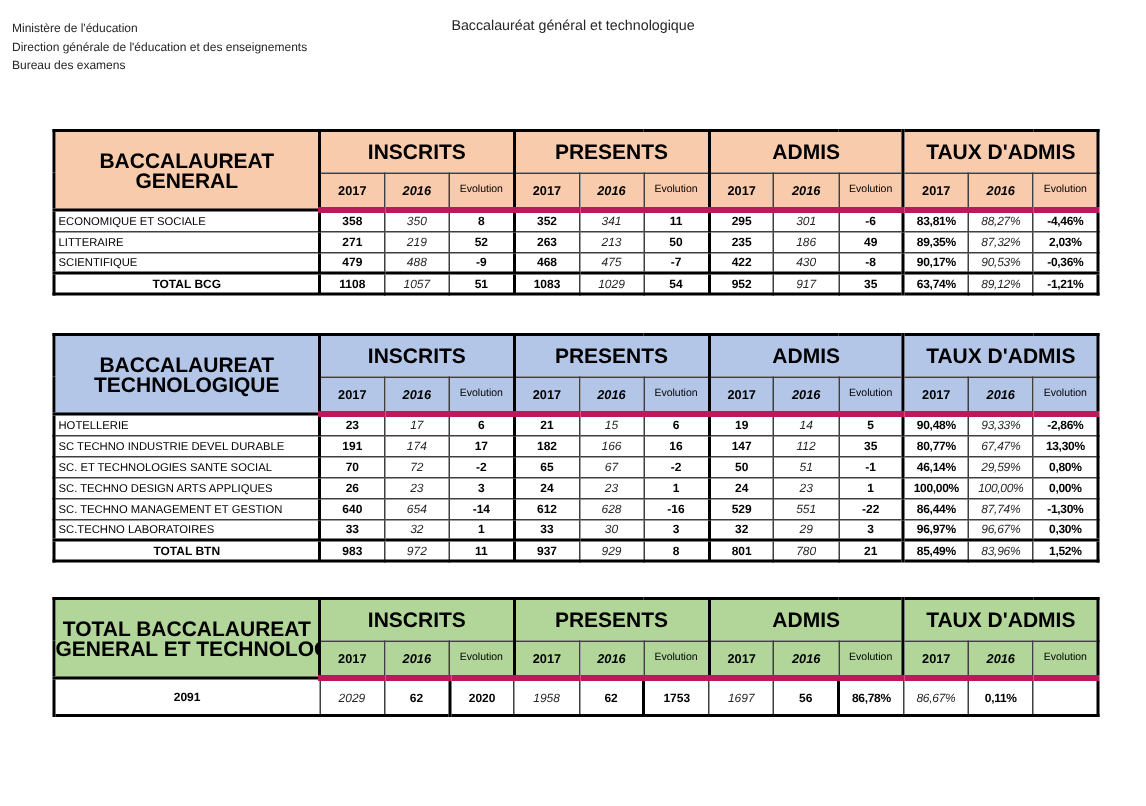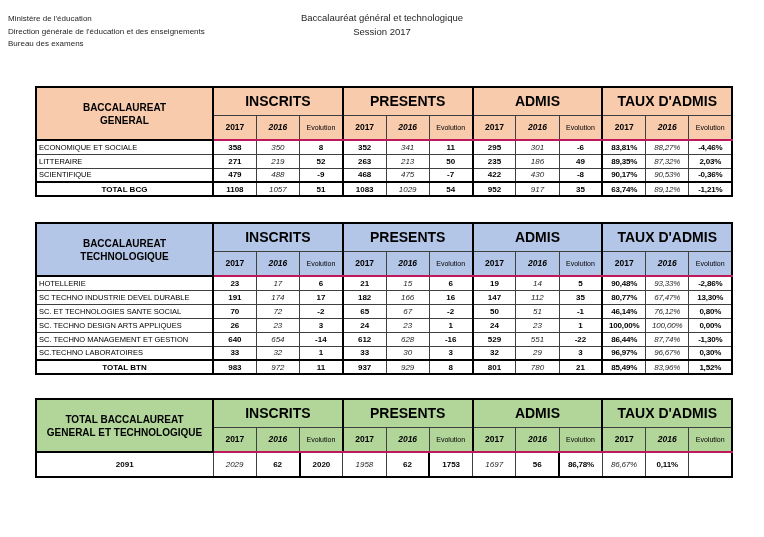"Session 2017" div { html: <div>Session 2017</div> -> none }
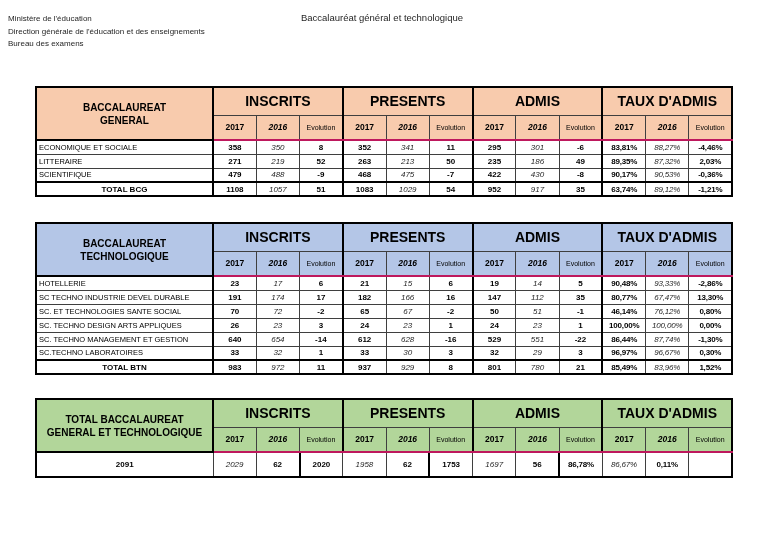"BACCALAUREAT" .title-cell { font-size: 10px -> 14px }
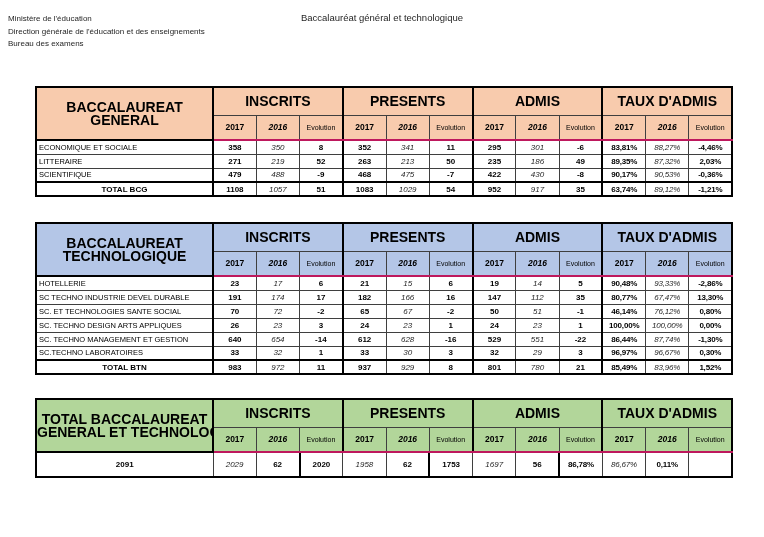"2017" .sub-row th { border-bottom: 2px solid #be185d -> 4px solid #be185d }
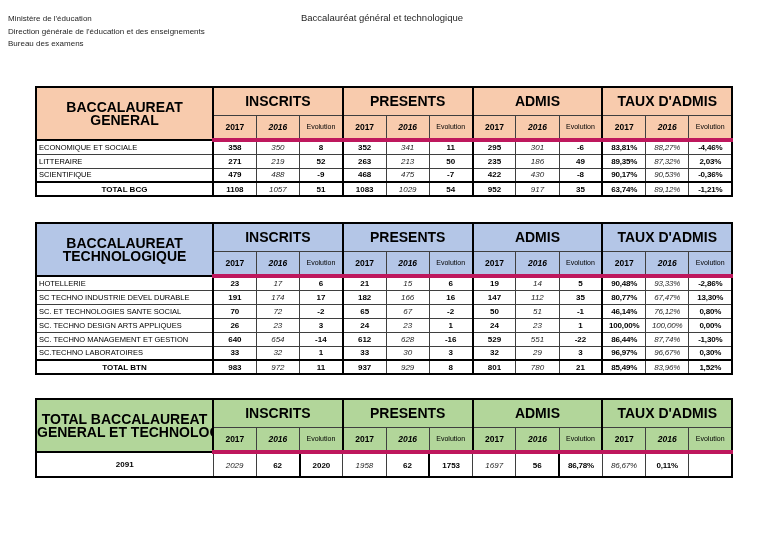"76,12%" td.v2016 { text: 76,12% -> 29,59% }
